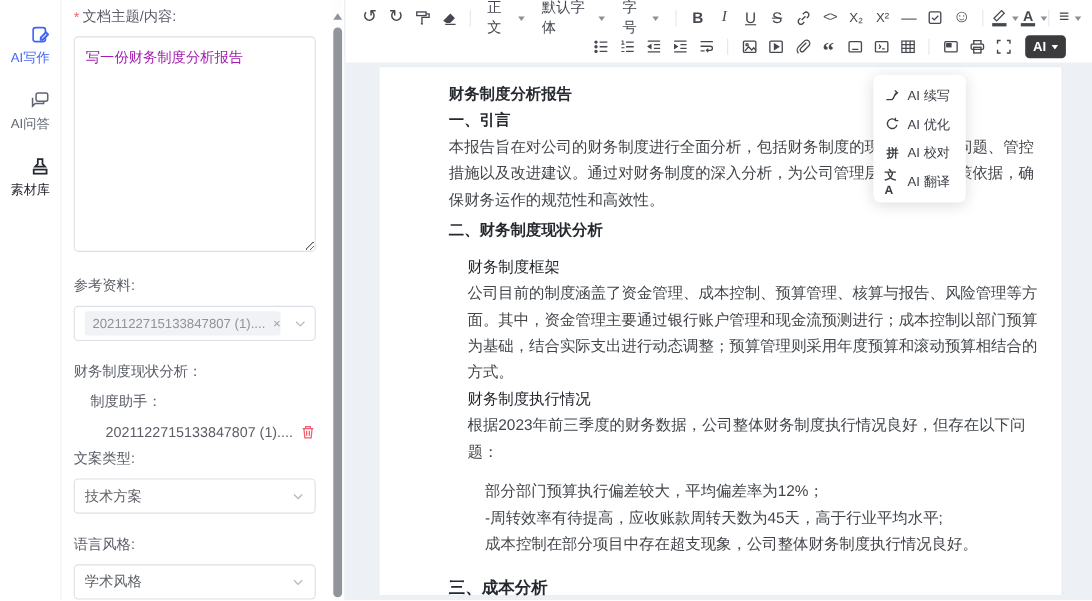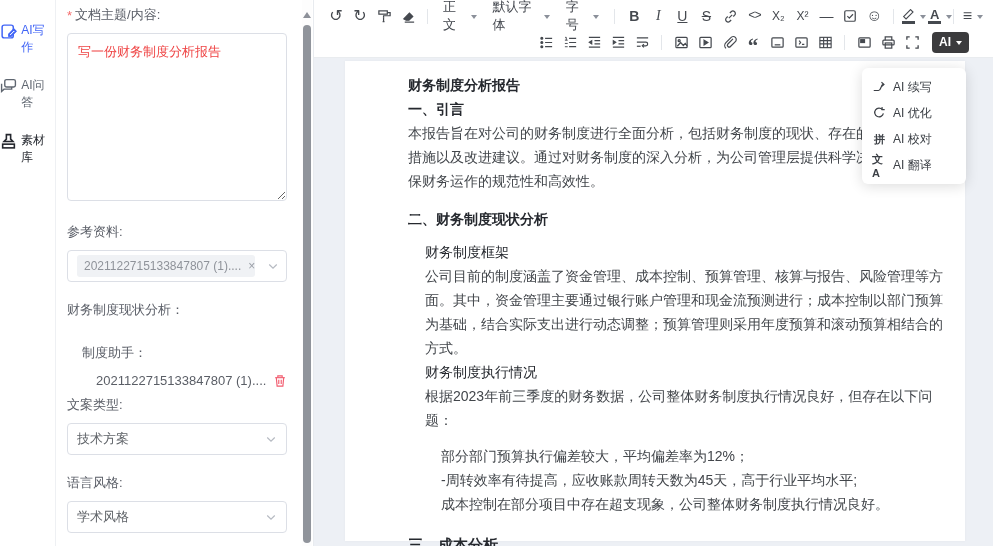"AI写作" .nav-item { align-items: flex-start -> flex-end; flex-direction: row -> column }
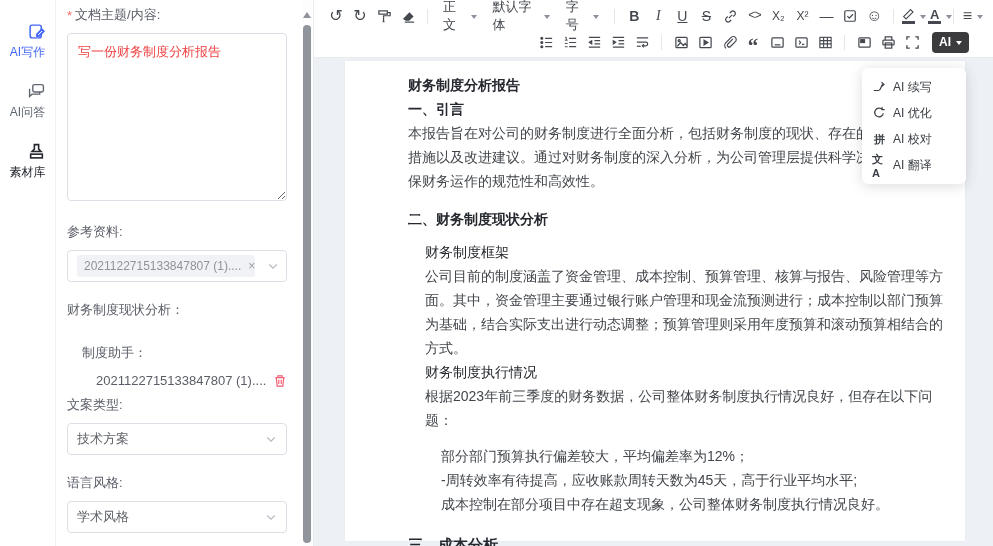"写一份财务制度分析报告" textarea.topic { color: #ef4444 -> #a21caf; height: 168px -> 196px }
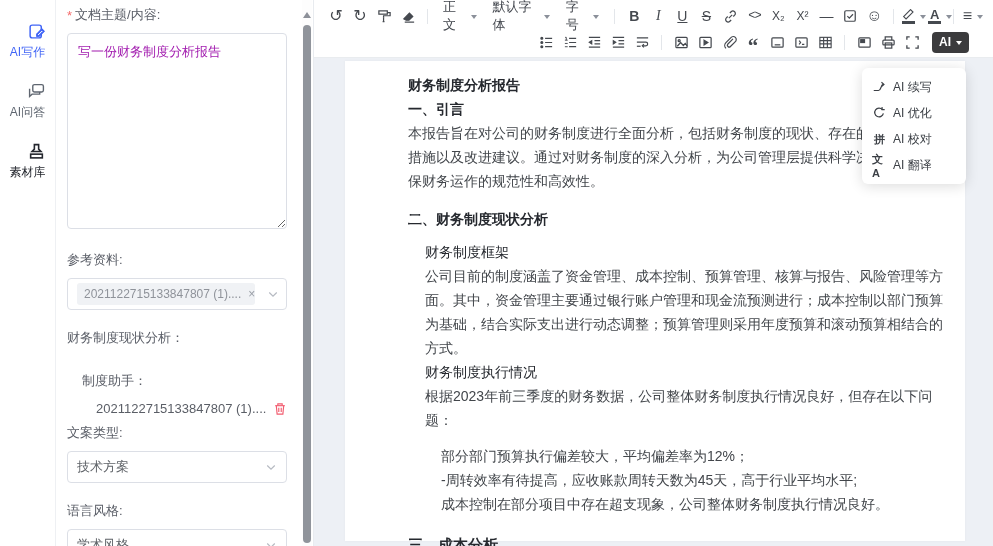"AI 续写" .aimenu { left: 862px -> 794px; width: 104px -> 84px }
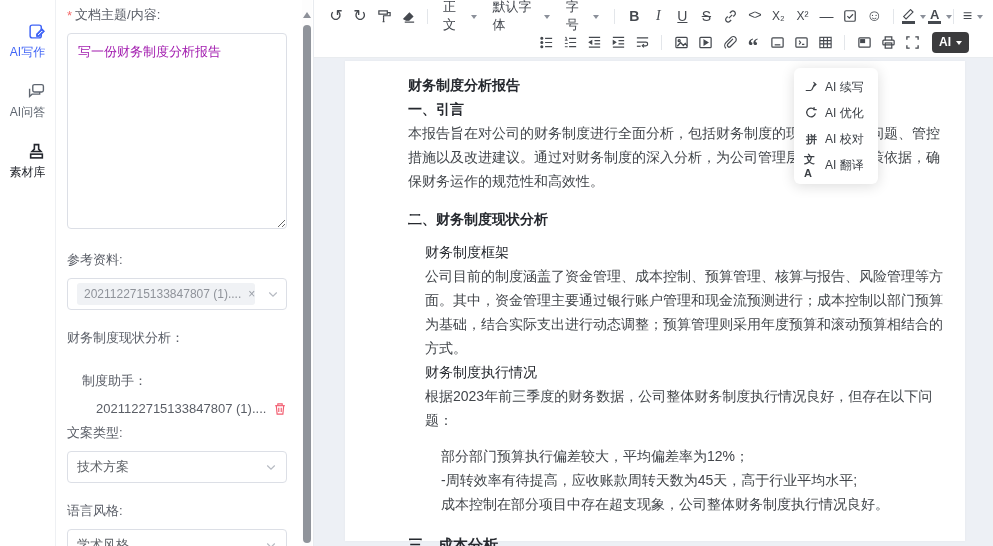"二、财务制度现状分析" div.hd { margin-top: 14px -> 4px }
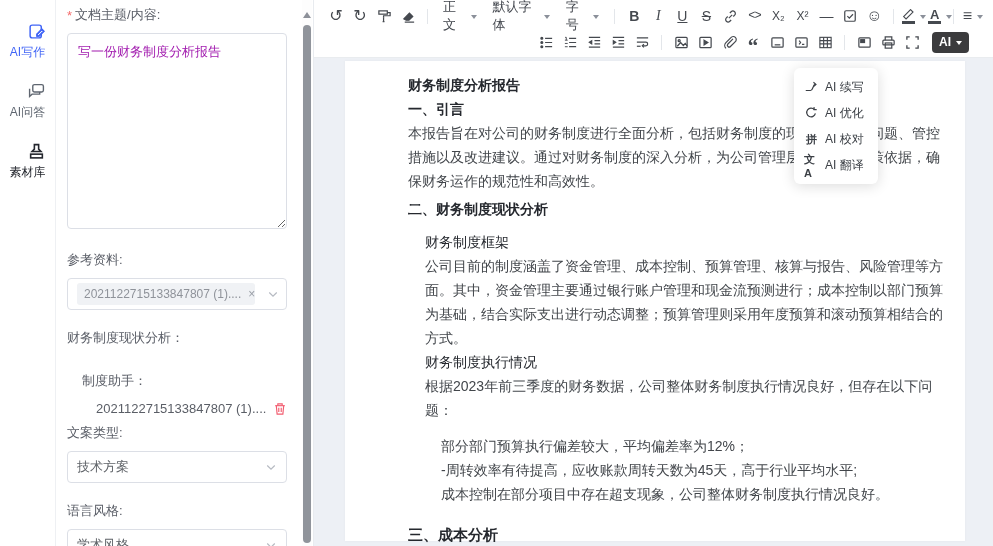"制度助手：" .filegroup { margin-top: 25px -> 9px }
